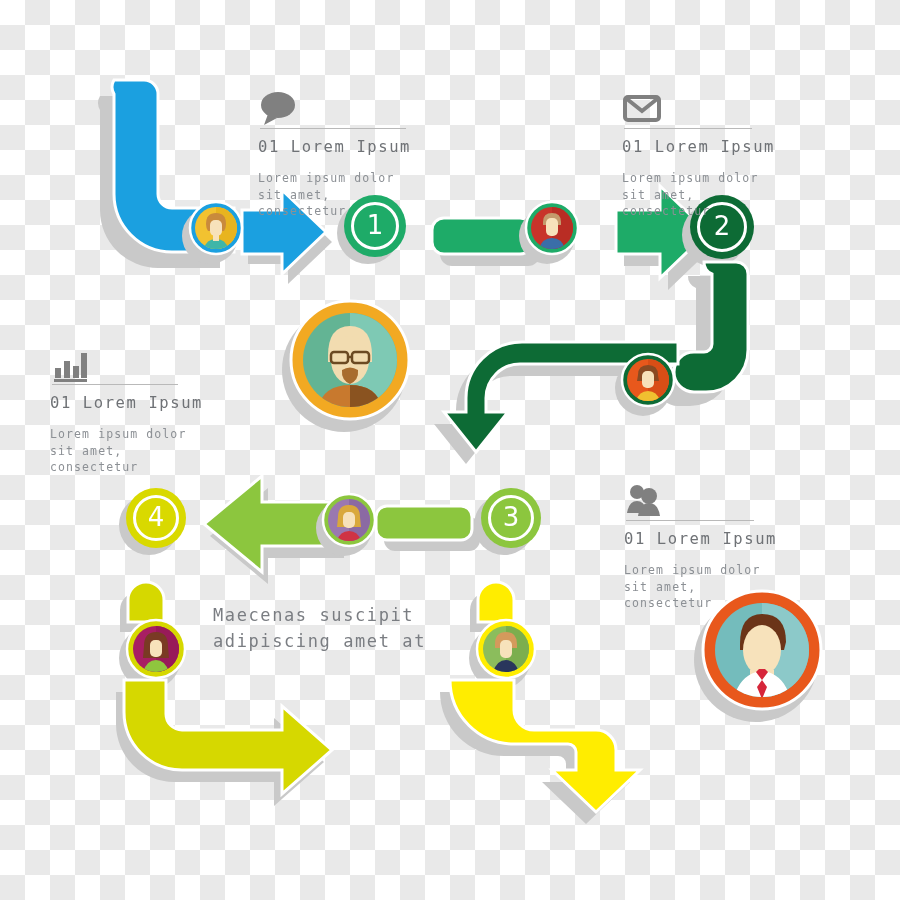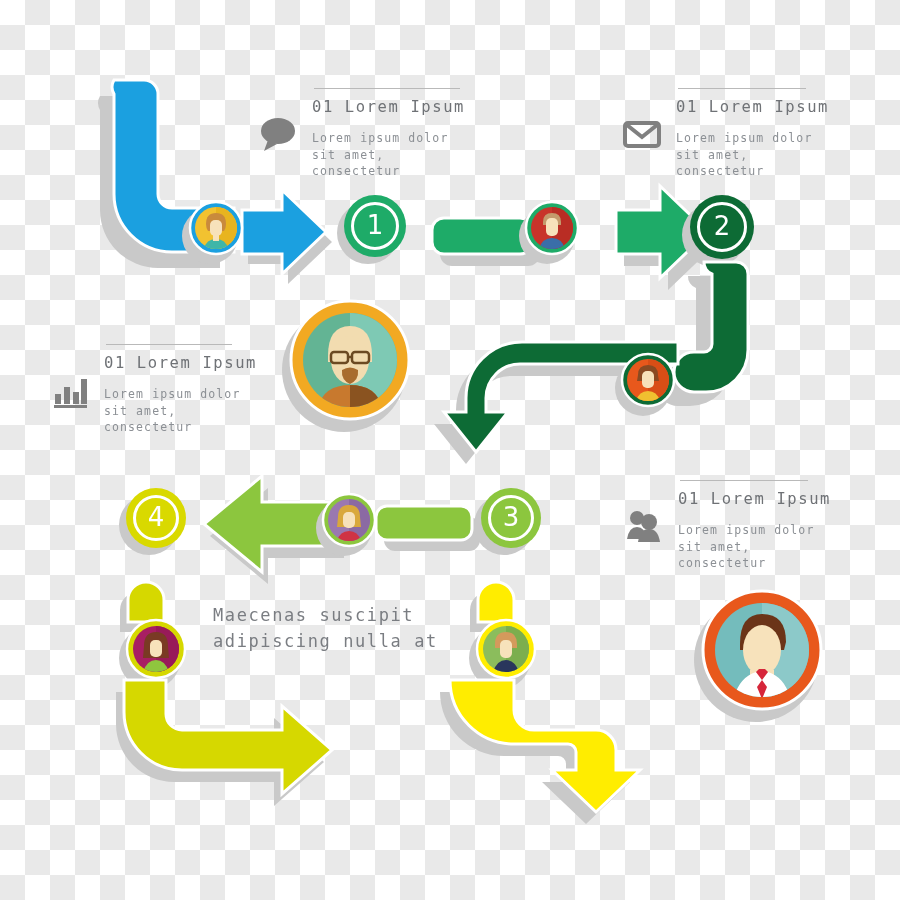"01 Lorem Ipsum" .infoblk { align-items: center -> flex-start; flex-direction: none -> column }
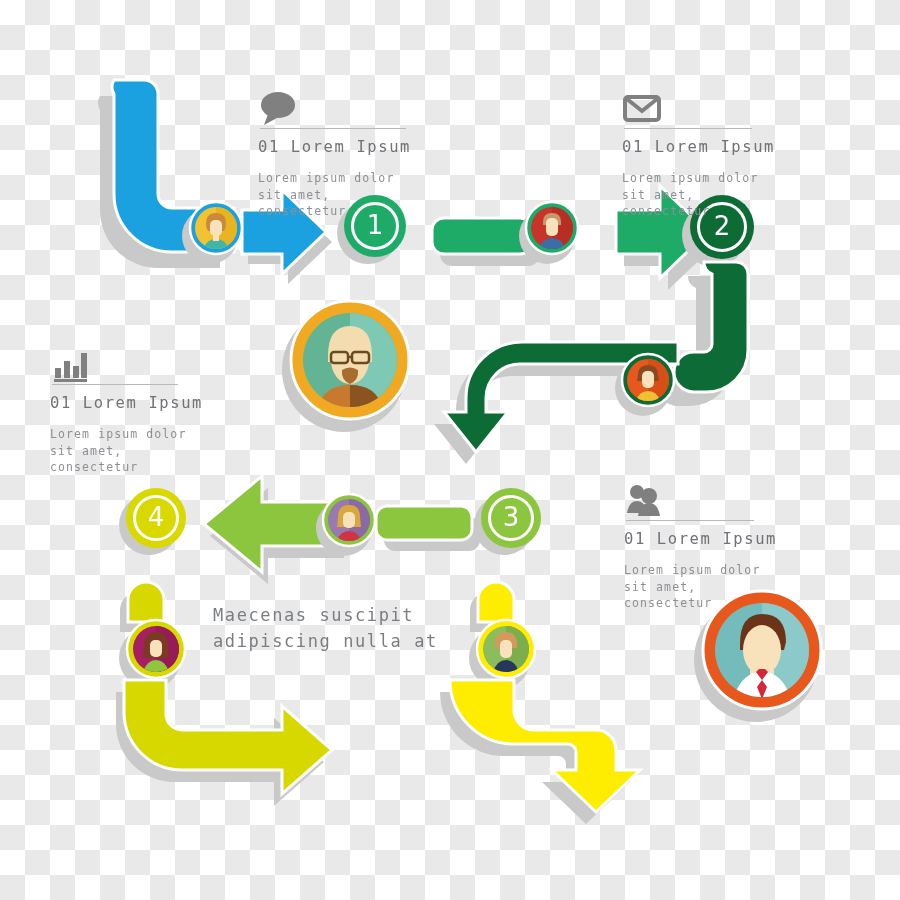"Maecenas suscipit" div.bigtext { text: nulla -> amet }
